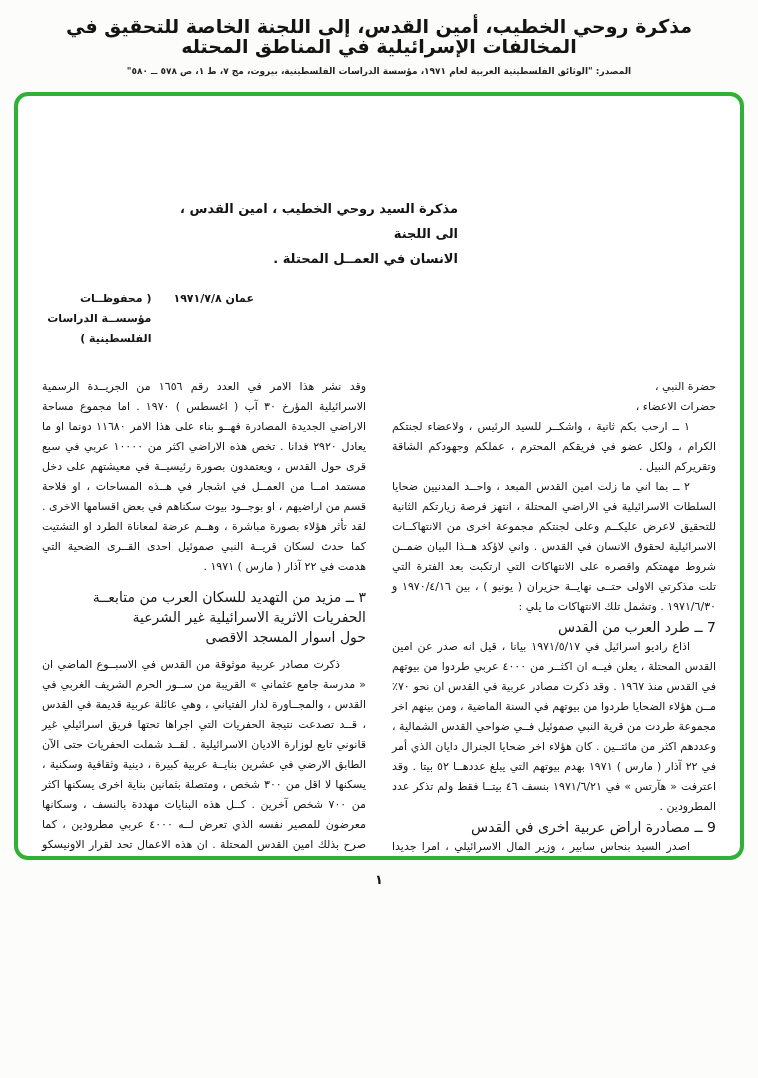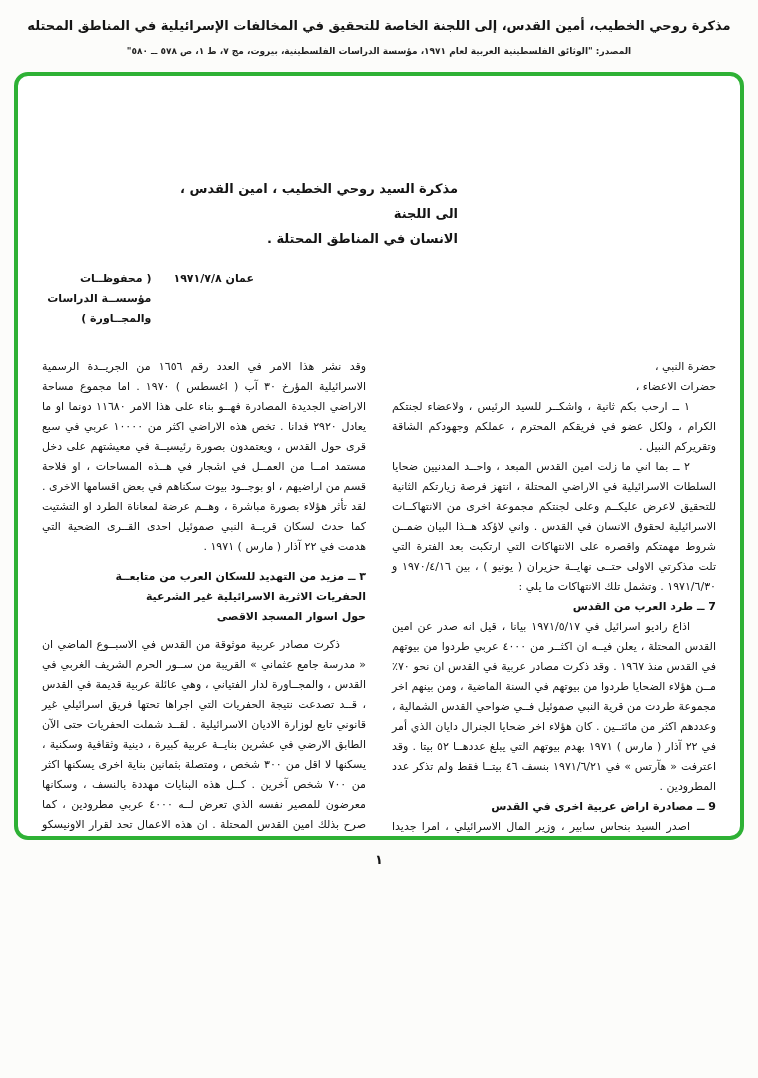"مذكرة روحي الخطيب، أمين القدس،" .header-title { font-size: 13px -> 19px }
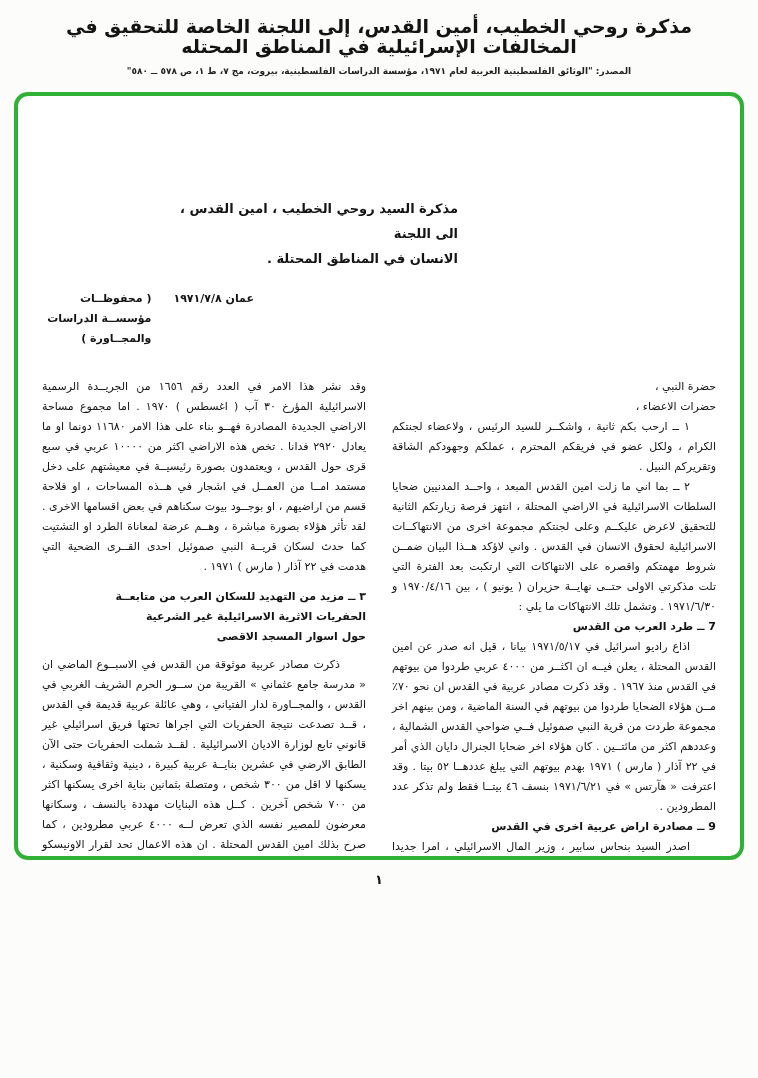"الانسان في المناطق المحتلة ." div { text: المناطق -> العمــل }
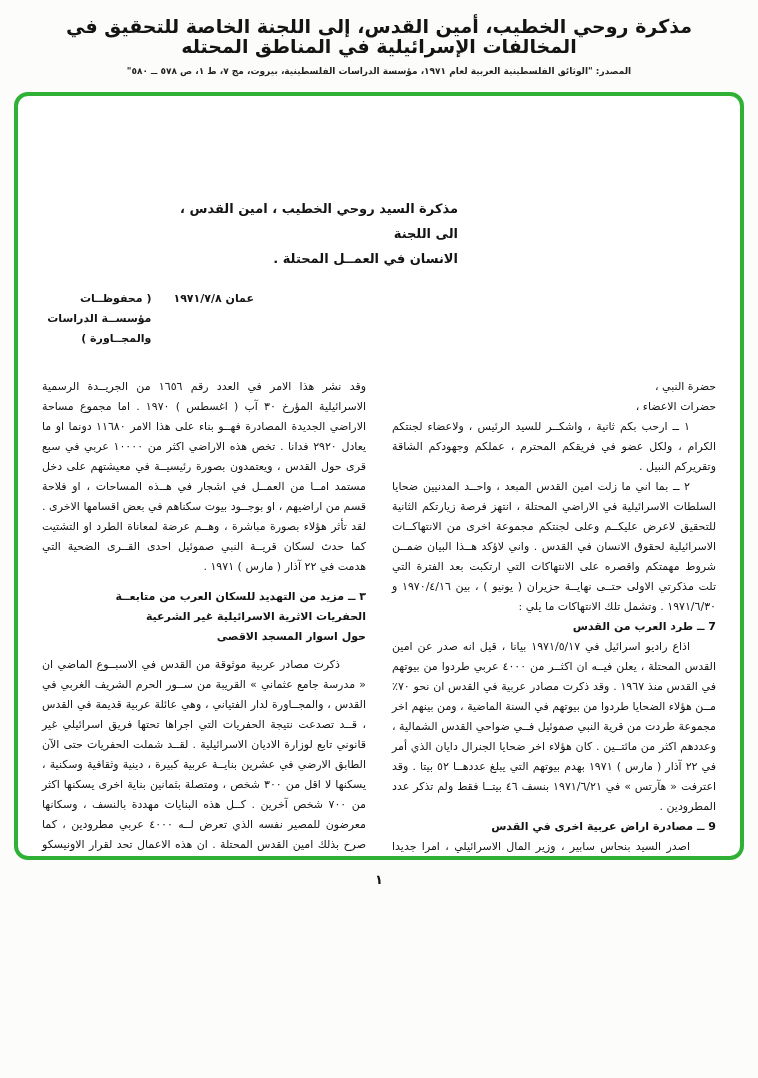"( محفوظــات مؤسســة الدراسات والمجــاورة" span.doc-archive { text: والمجــاورة -> الفلسطينية }
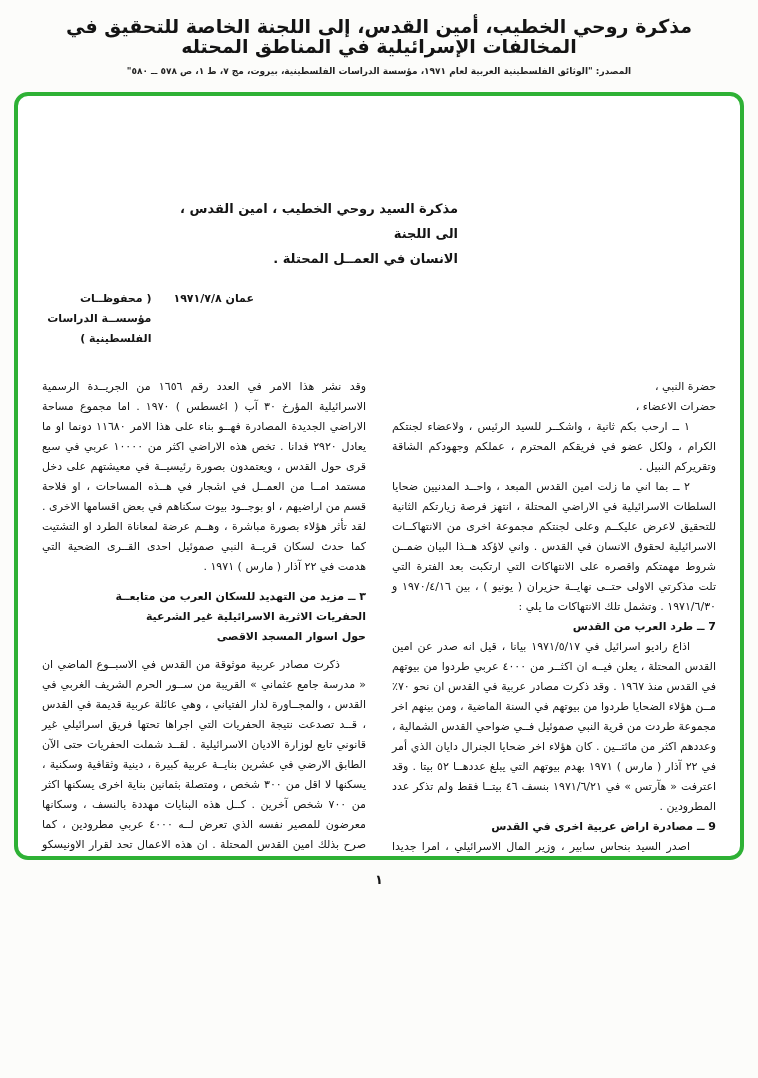"٣ ــ مزيد من التهديد" .col-heading { font-size: 11px -> 14px; font-weight: bold -> normal }
